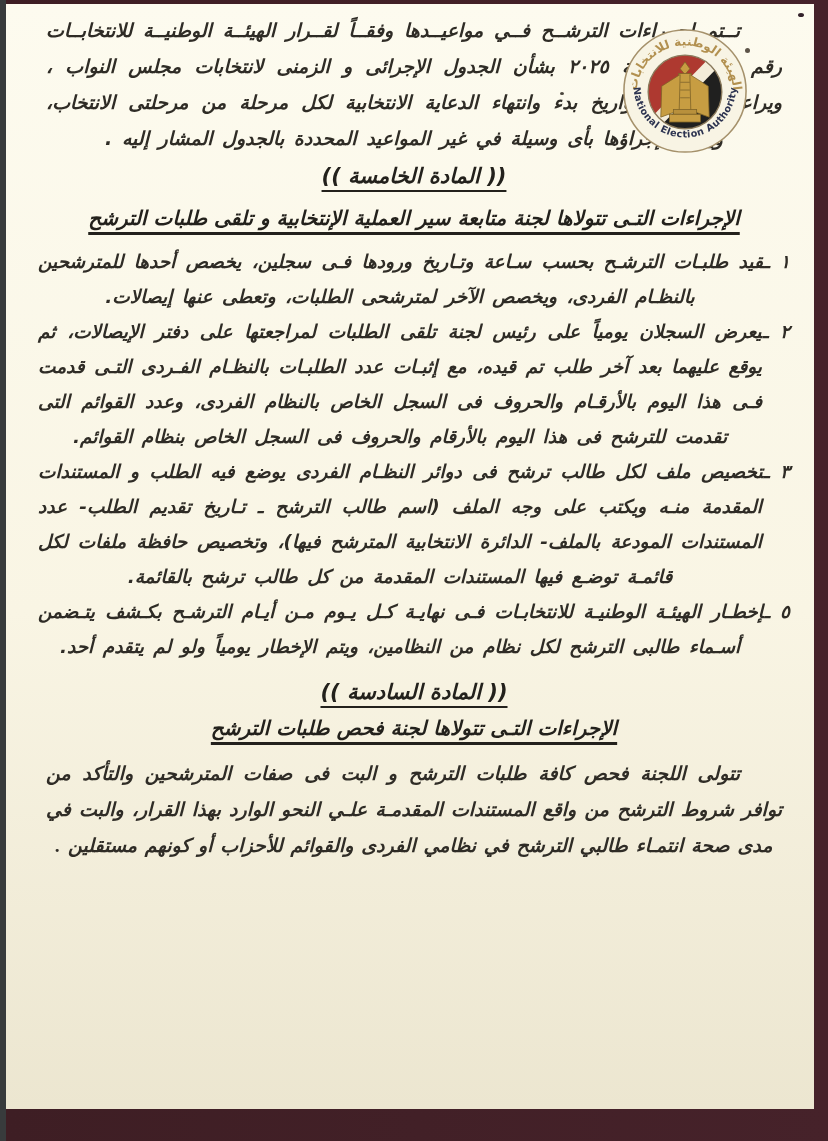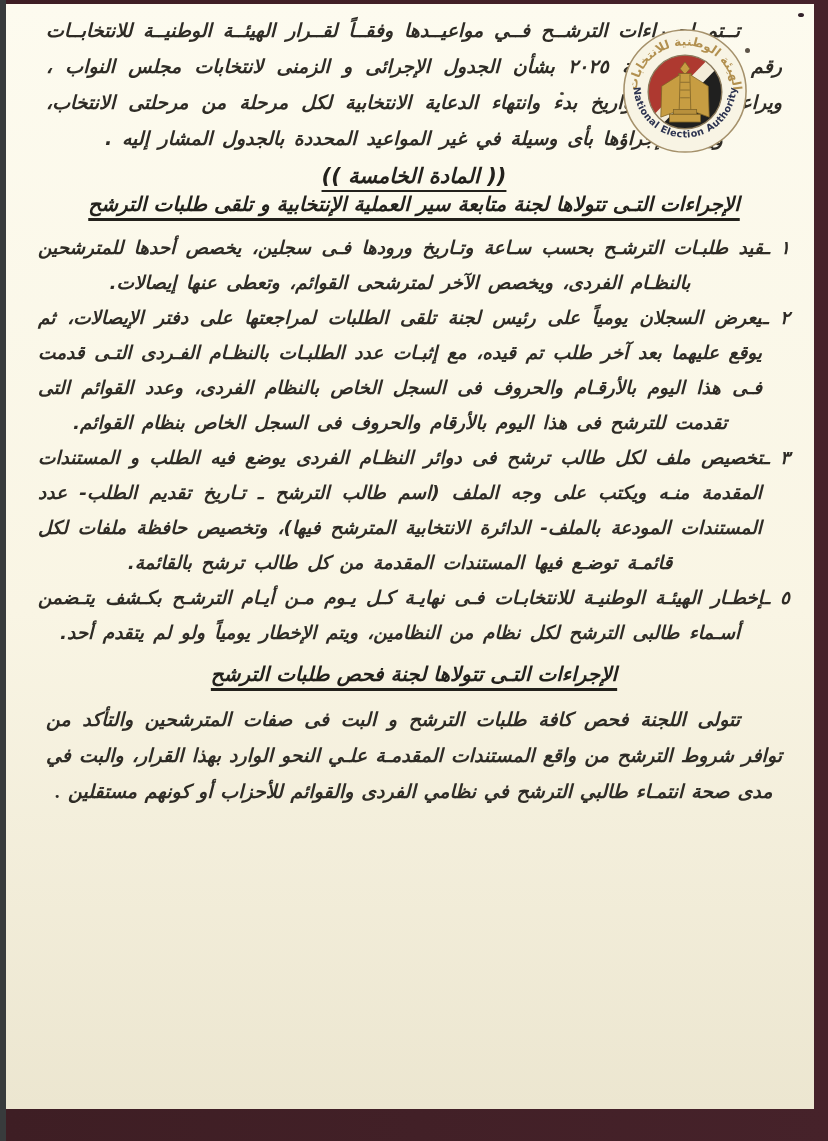"الإجراءات التـى تتولاها لجنة متابعة" .sub-five { margin-top: 4px -> 18px }
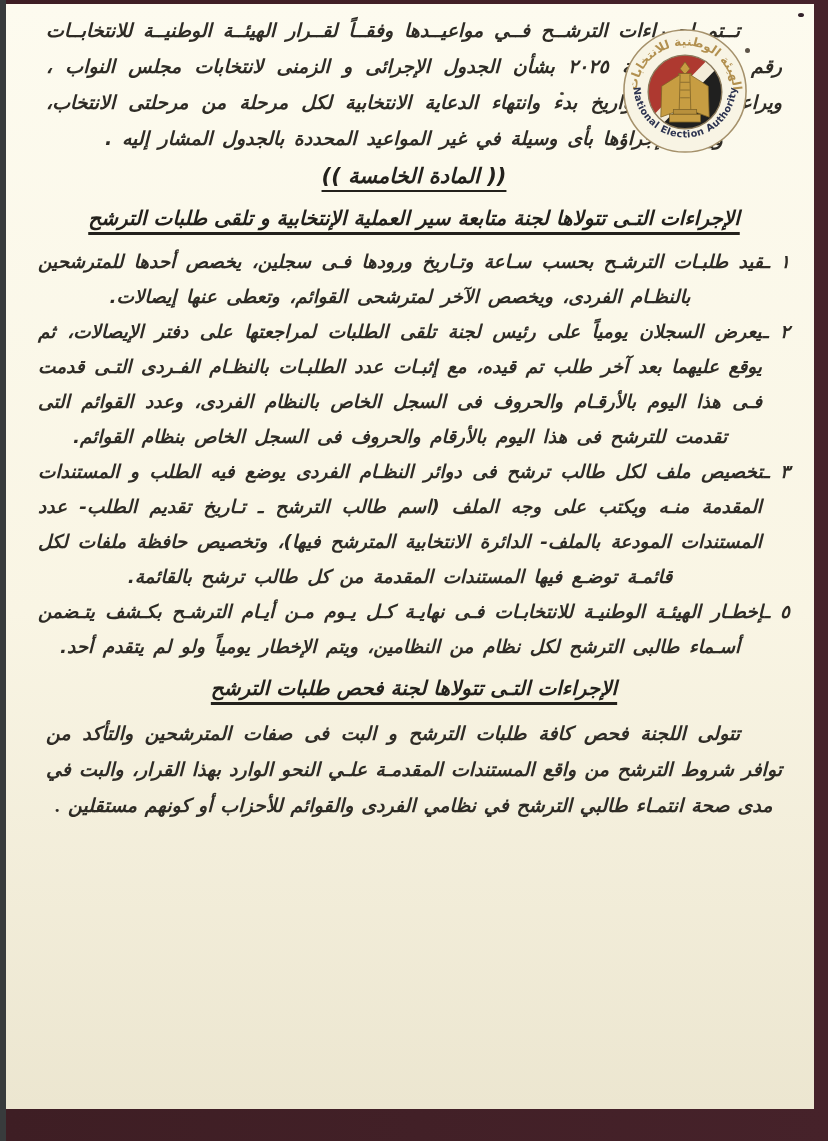"قيد طلبـات الترشـح بحسب سـاعة" span { text: القوائم -> الطلبات }
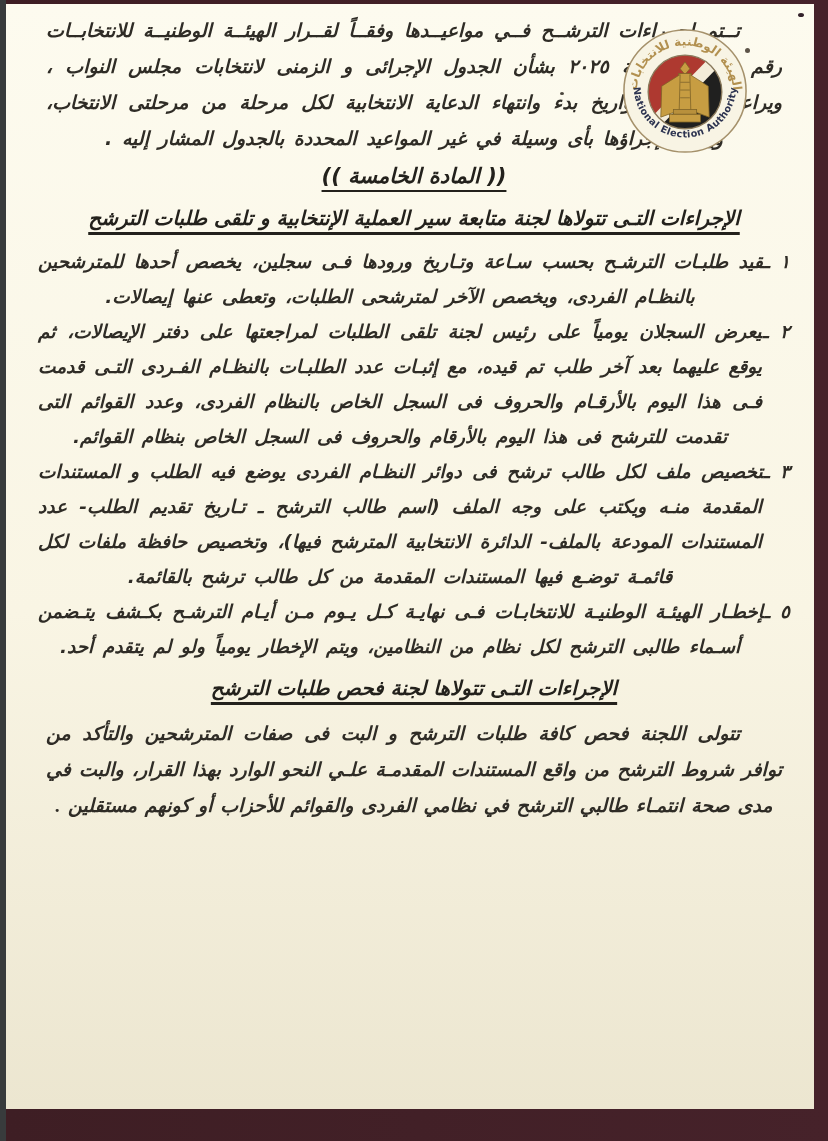"(( المادة السادسة ))" h2.article-heading { html: none -> <h2>(( المادة السادسة ))</h2> }
